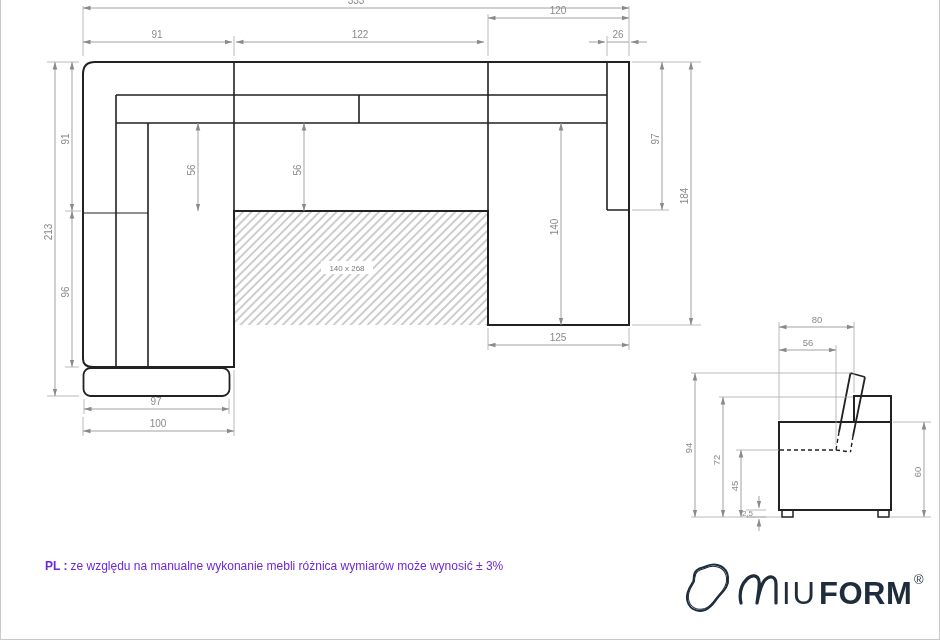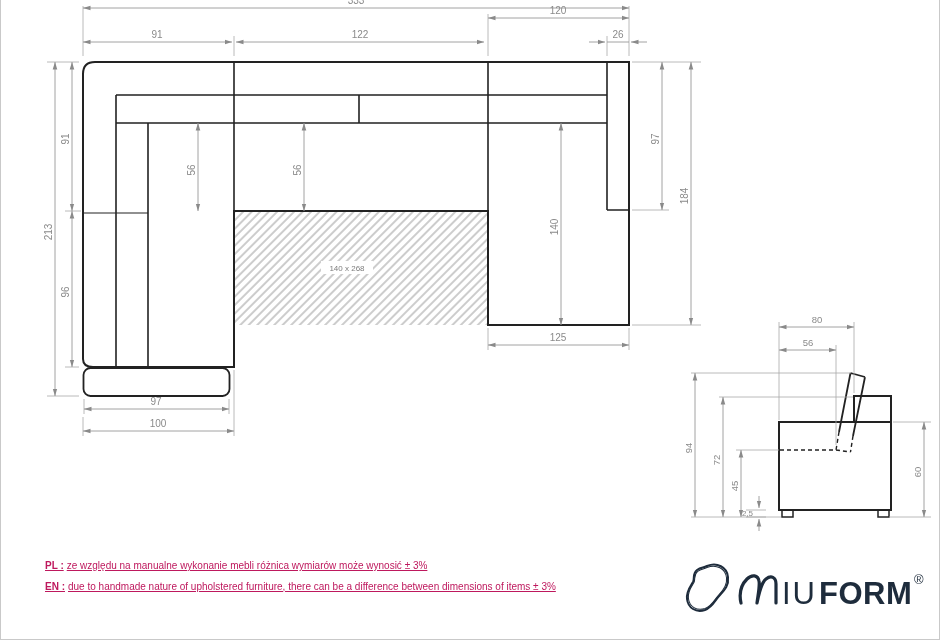"PL : ze względu na" #notes { color: #be185d -> #6d28d9; font-size: 10px -> 12px; text-decoration: underline -> none }
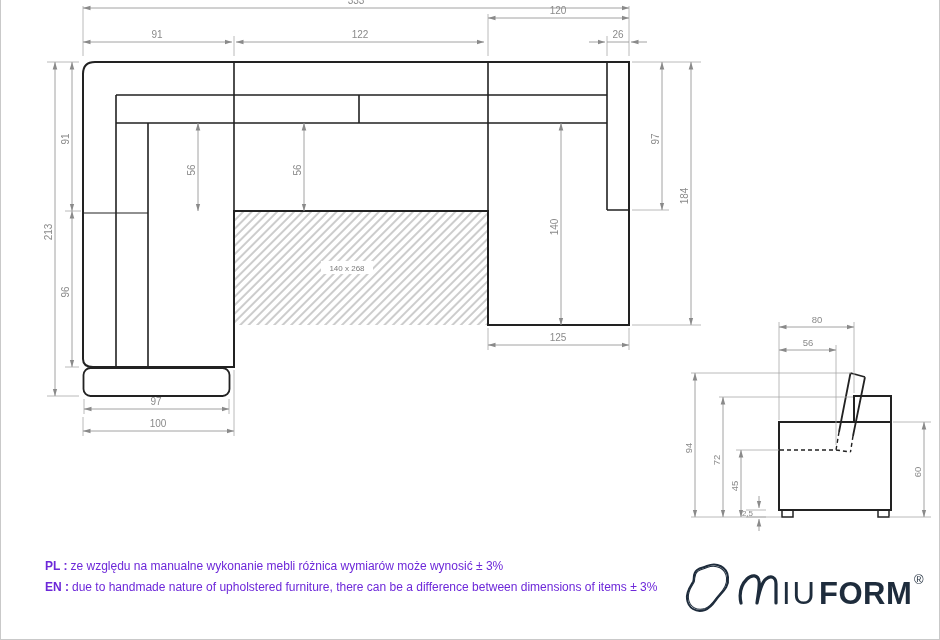"EN : due to handmade" div.note { html: <div><b>EN :</b><span>due to handmade nature of upholstered furniture, there can be a difference between dimensions of items ± 3%</span></div> -> none }
